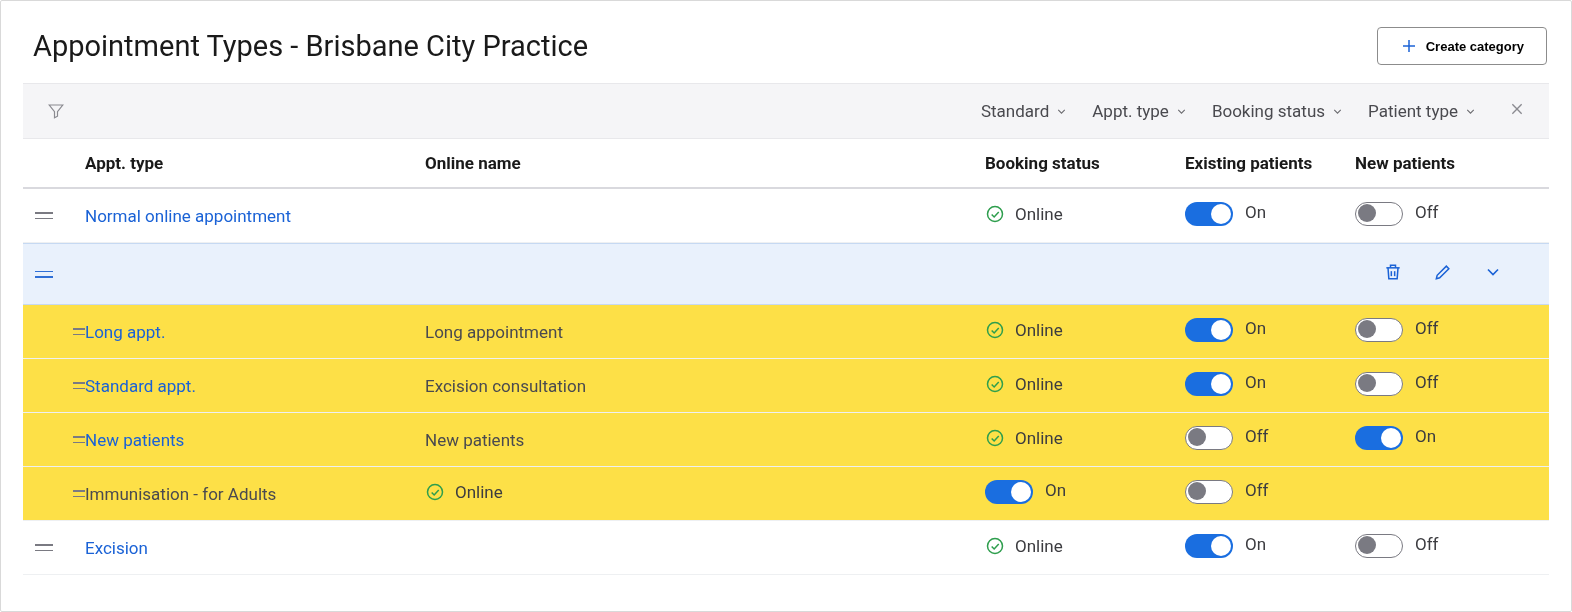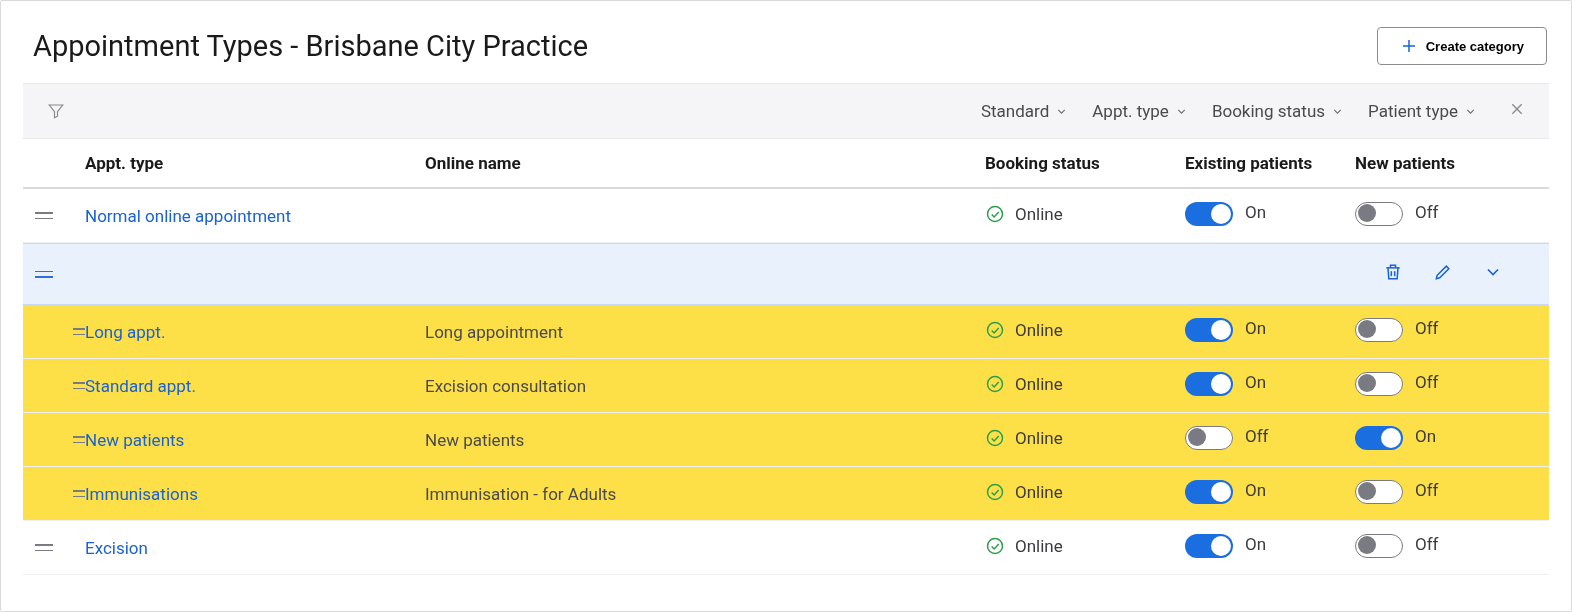"Immunisations" div.cell-type { html: <div><a>Immunisations</a></div> -> none }
